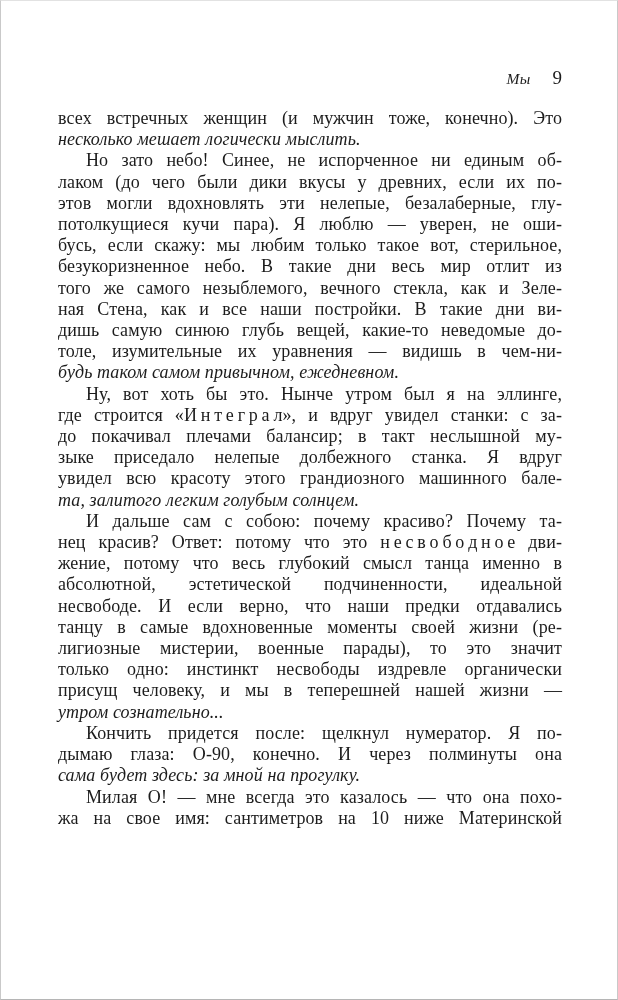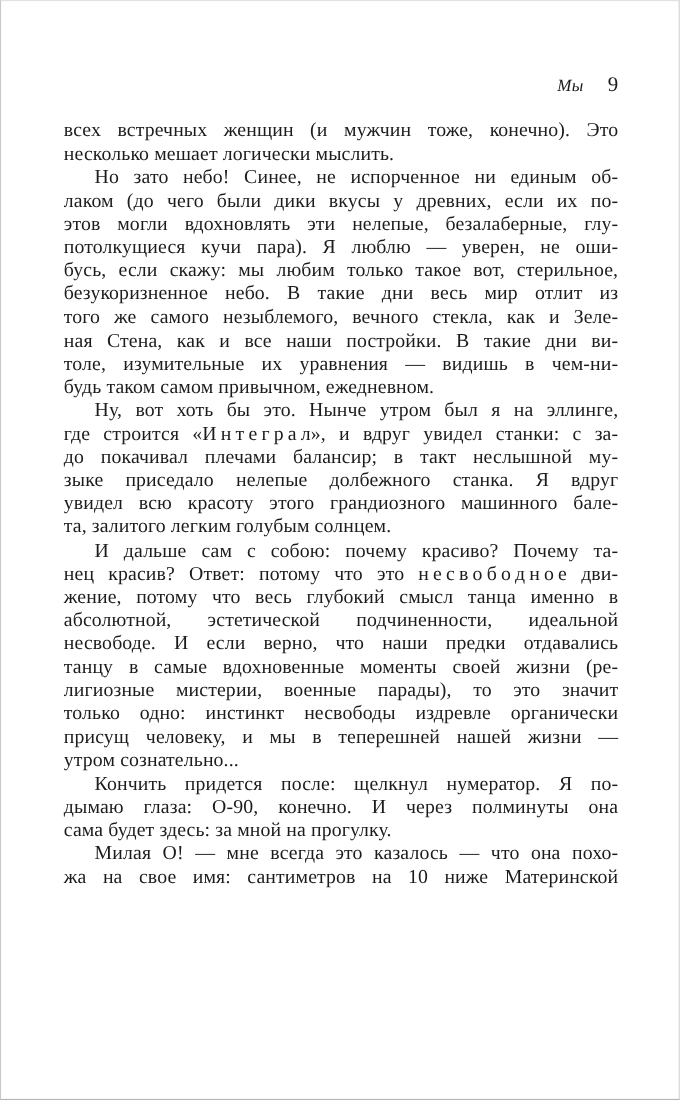"несколько мешает логически мыслить." .line.endline { font-style: none -> italic }
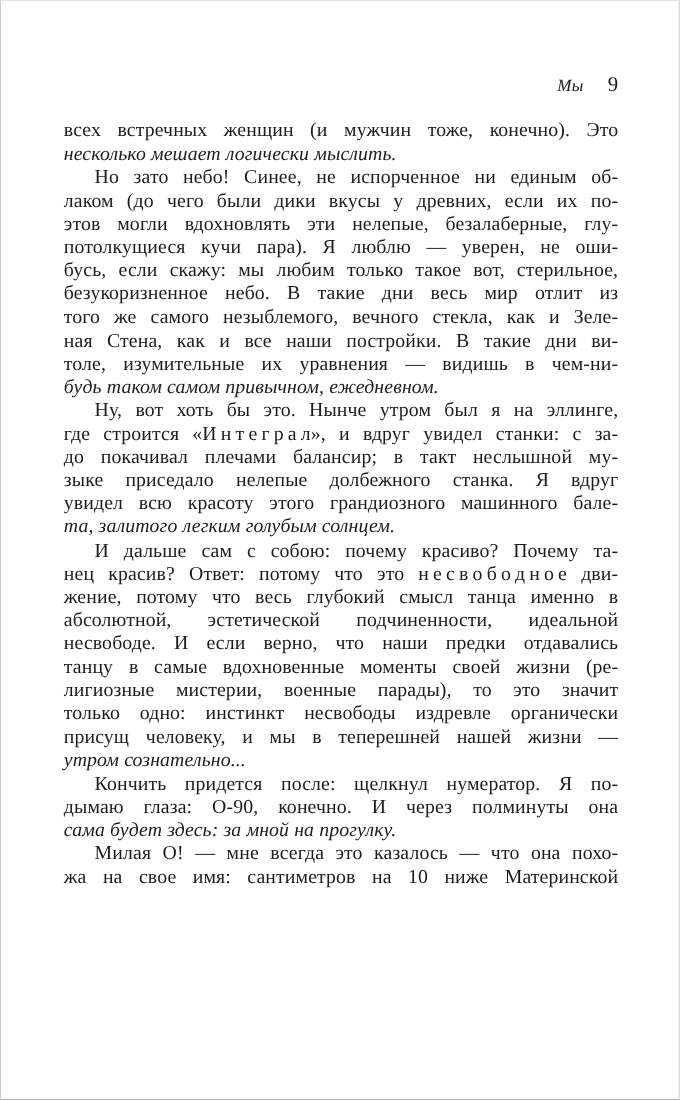"дишь самую синюю глубь вещей," div.line { html: none -> <div>дишь самую синюю глубь вещей, какие-то неведомые до-</div> }
